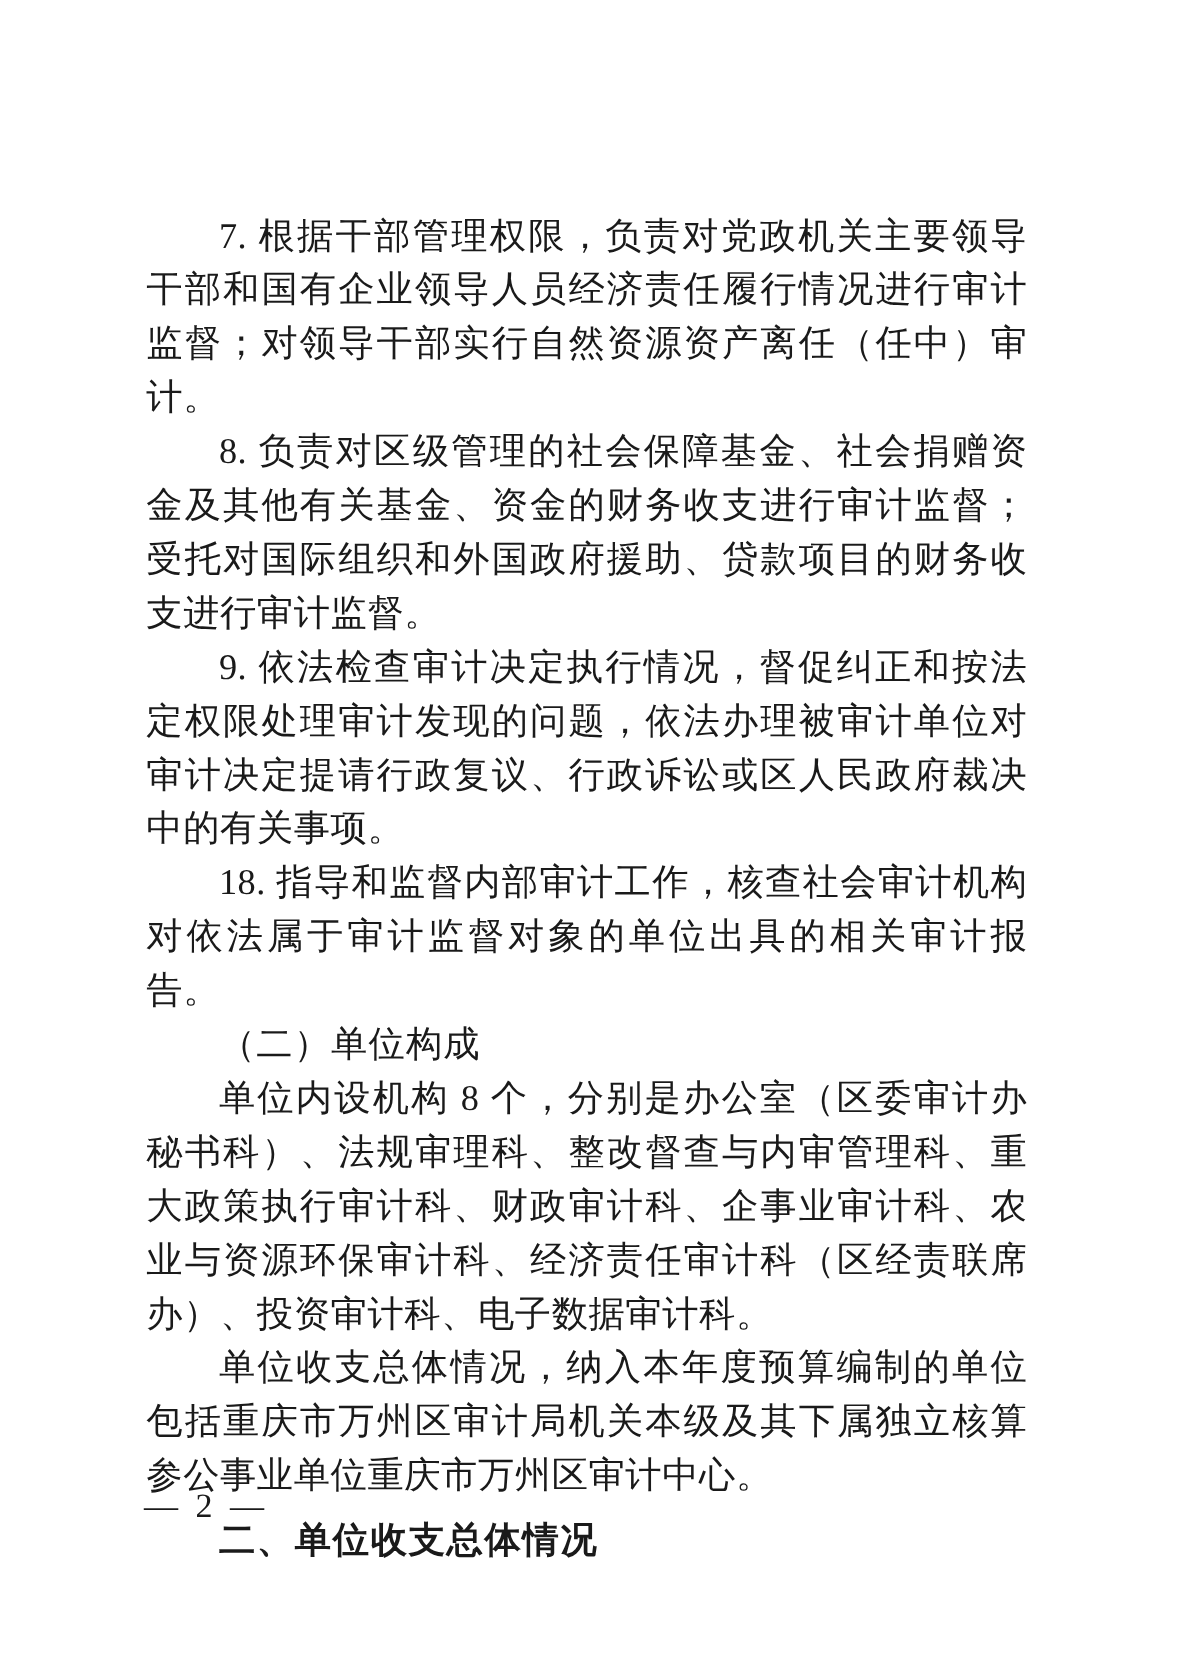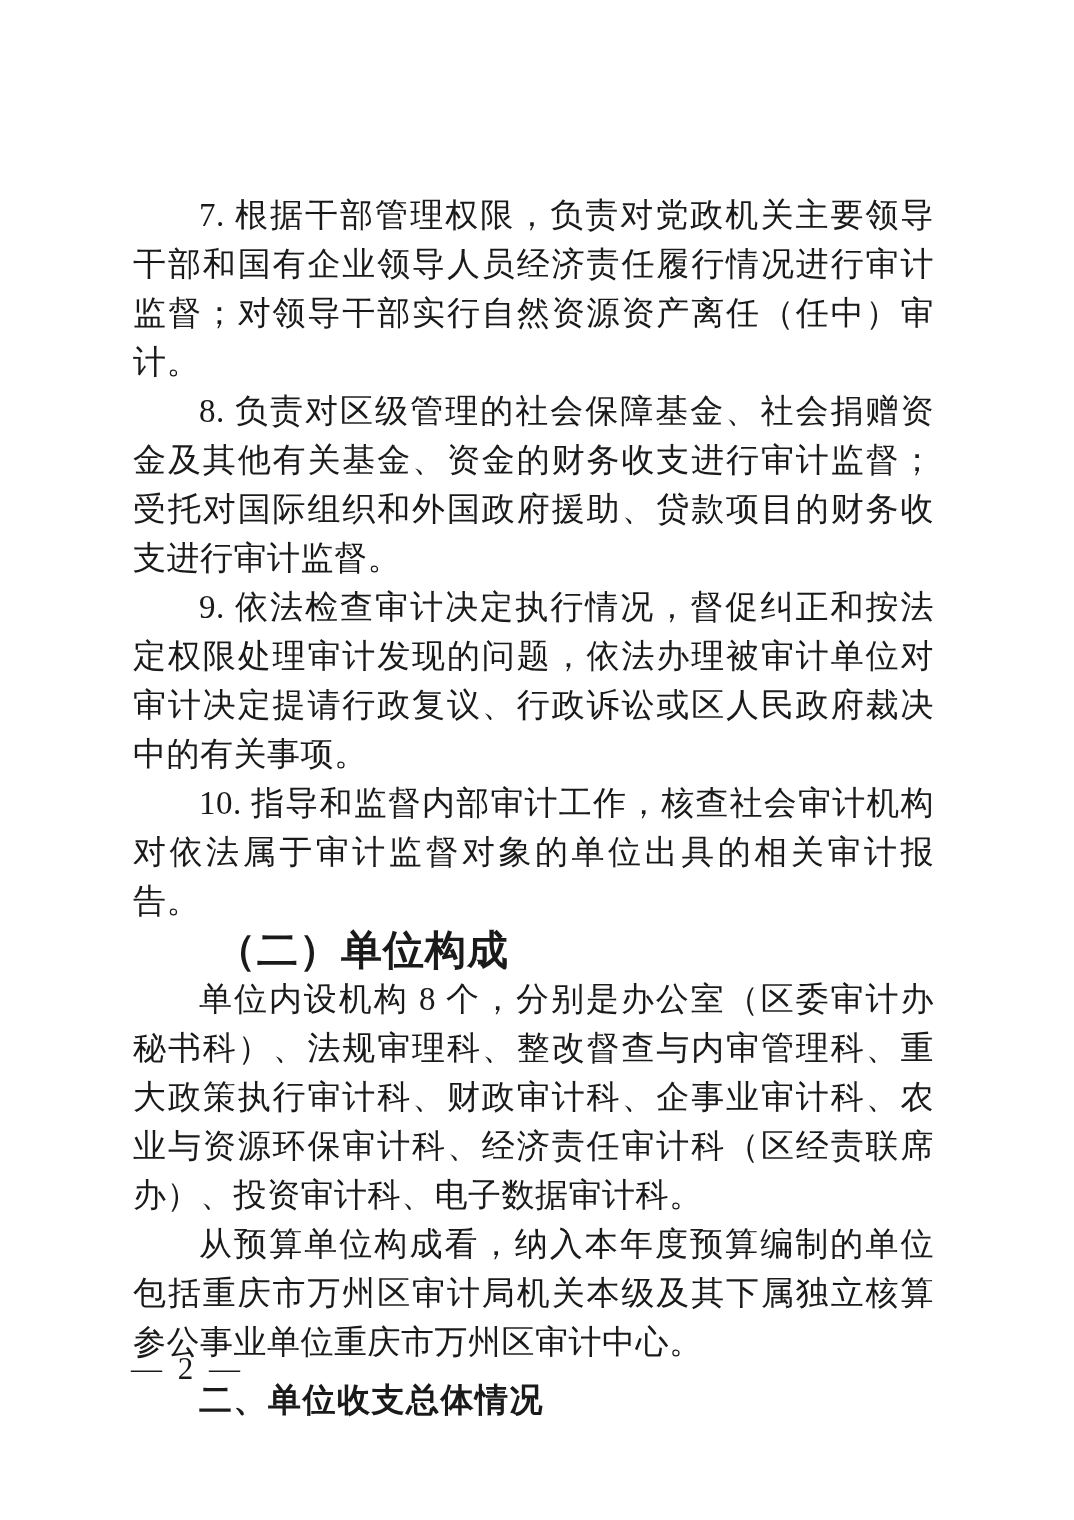"10." p.para { text: 10 -> 18 }
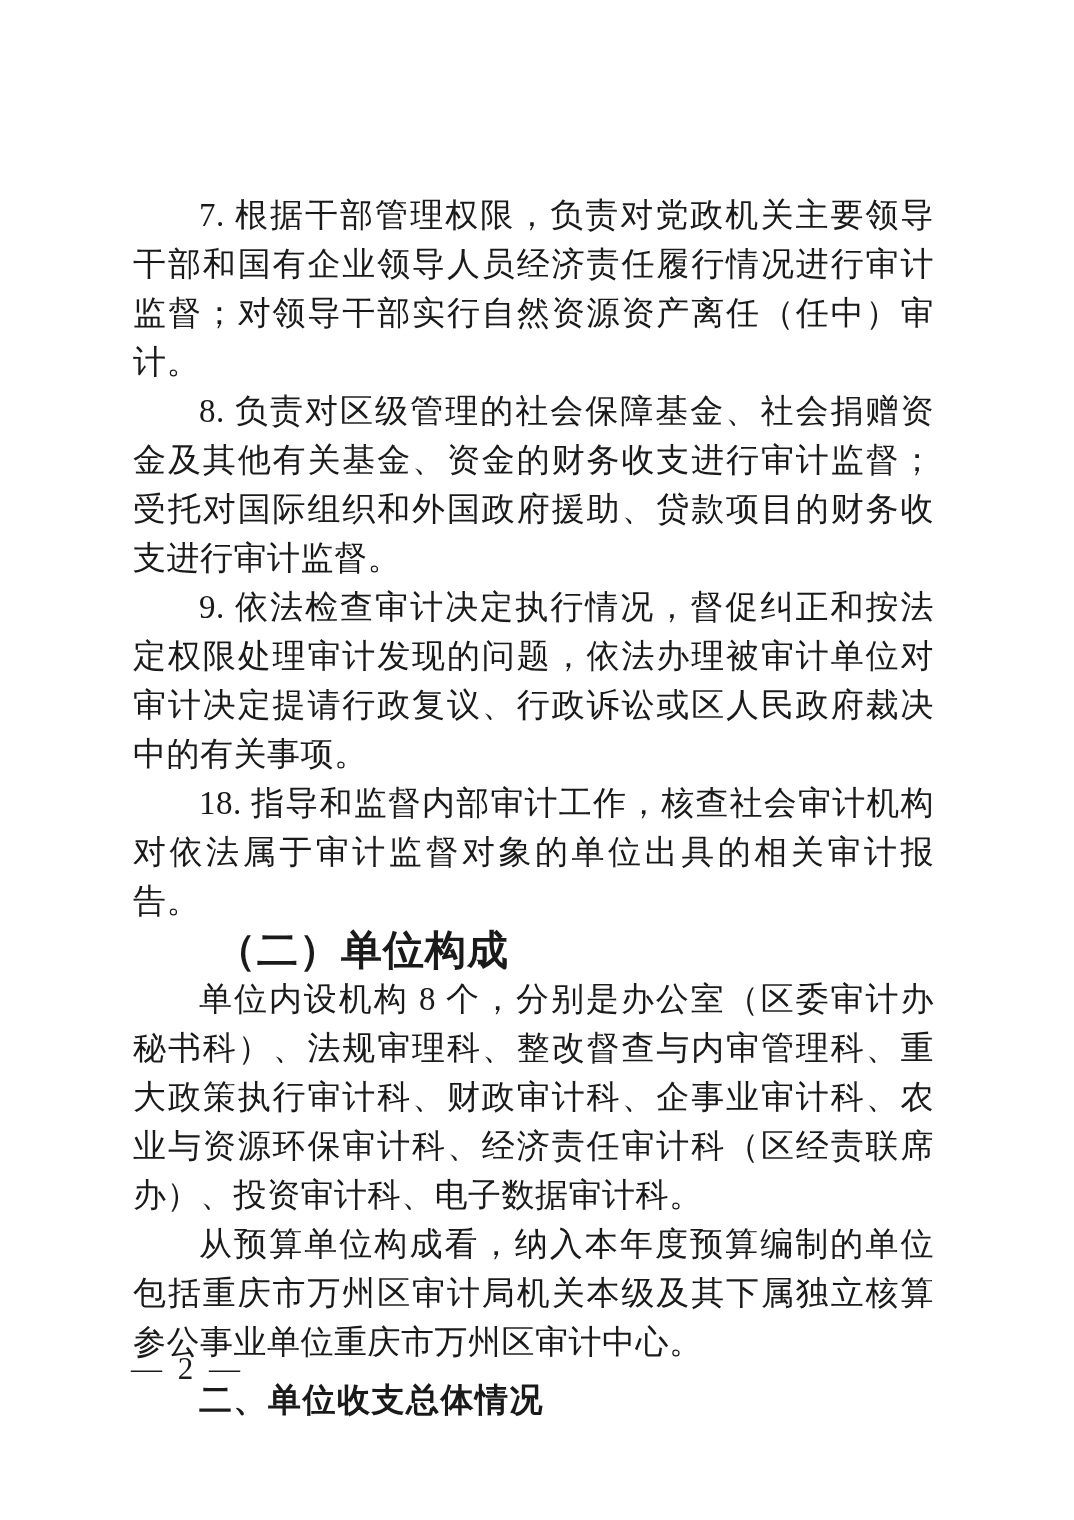"（二）单位构成" .kai-heading { font-size: 41px -> 33px; font-weight: bold -> normal }
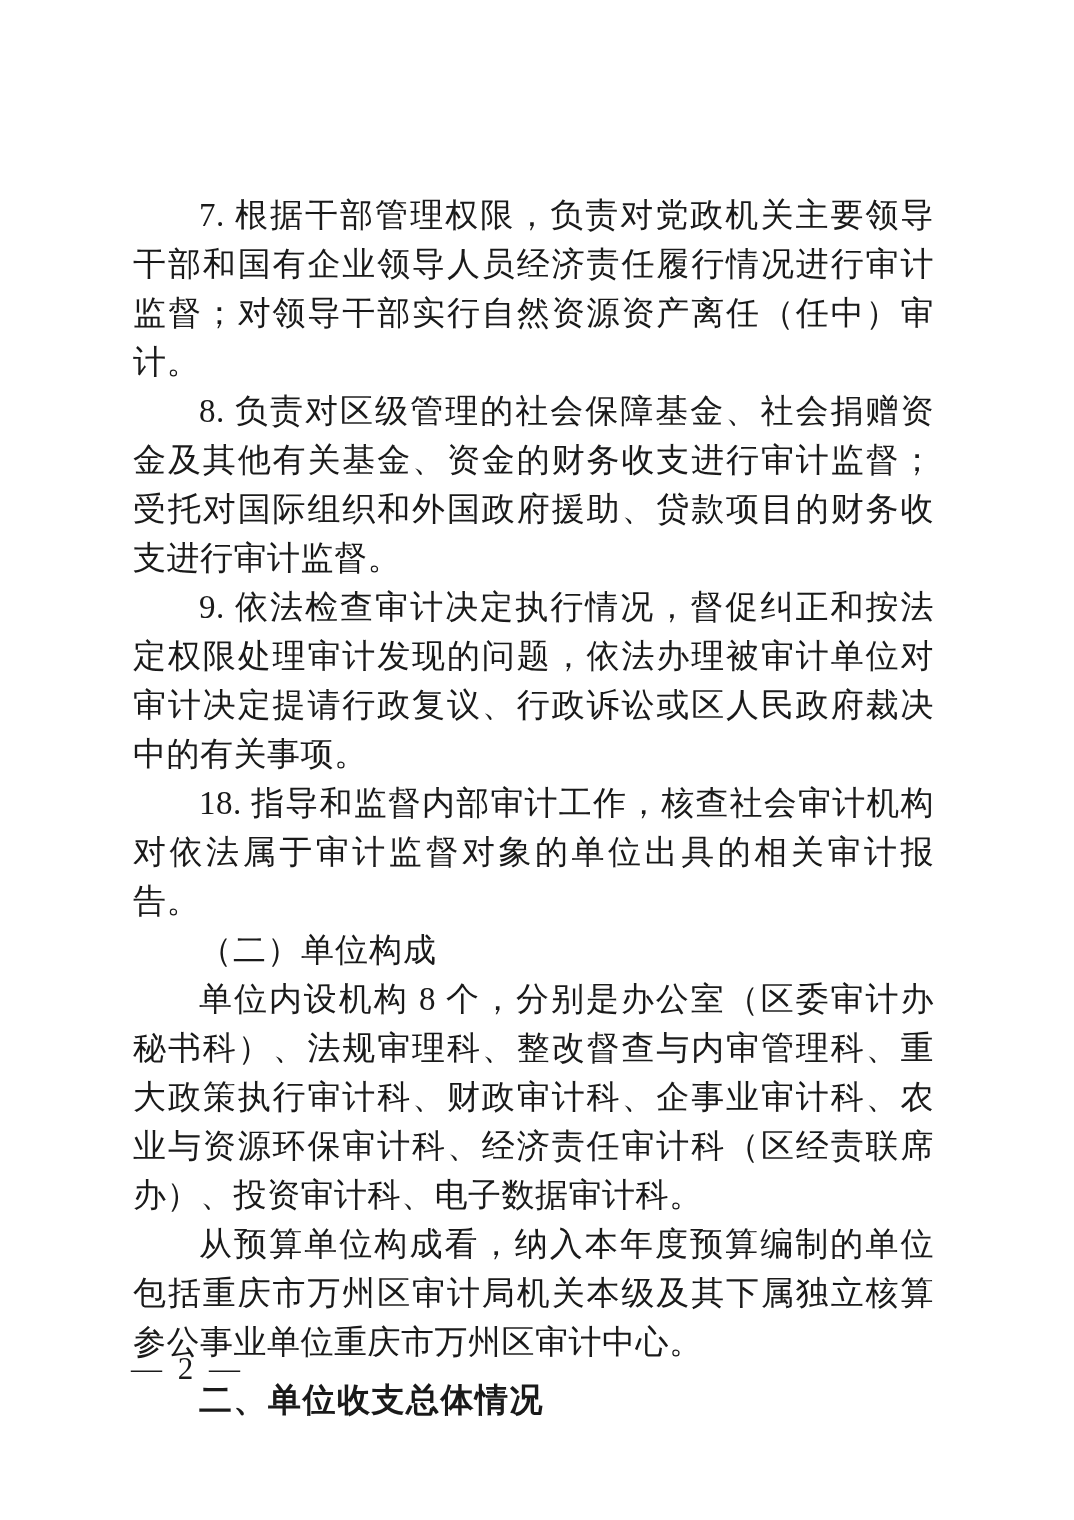"从预算单位构成看，纳入本年度预算编制的单位包括重庆市万州区审计局机关本级及其下属" p.para { text: 从预算单位构成看 -> 单位收支总体情况 }
